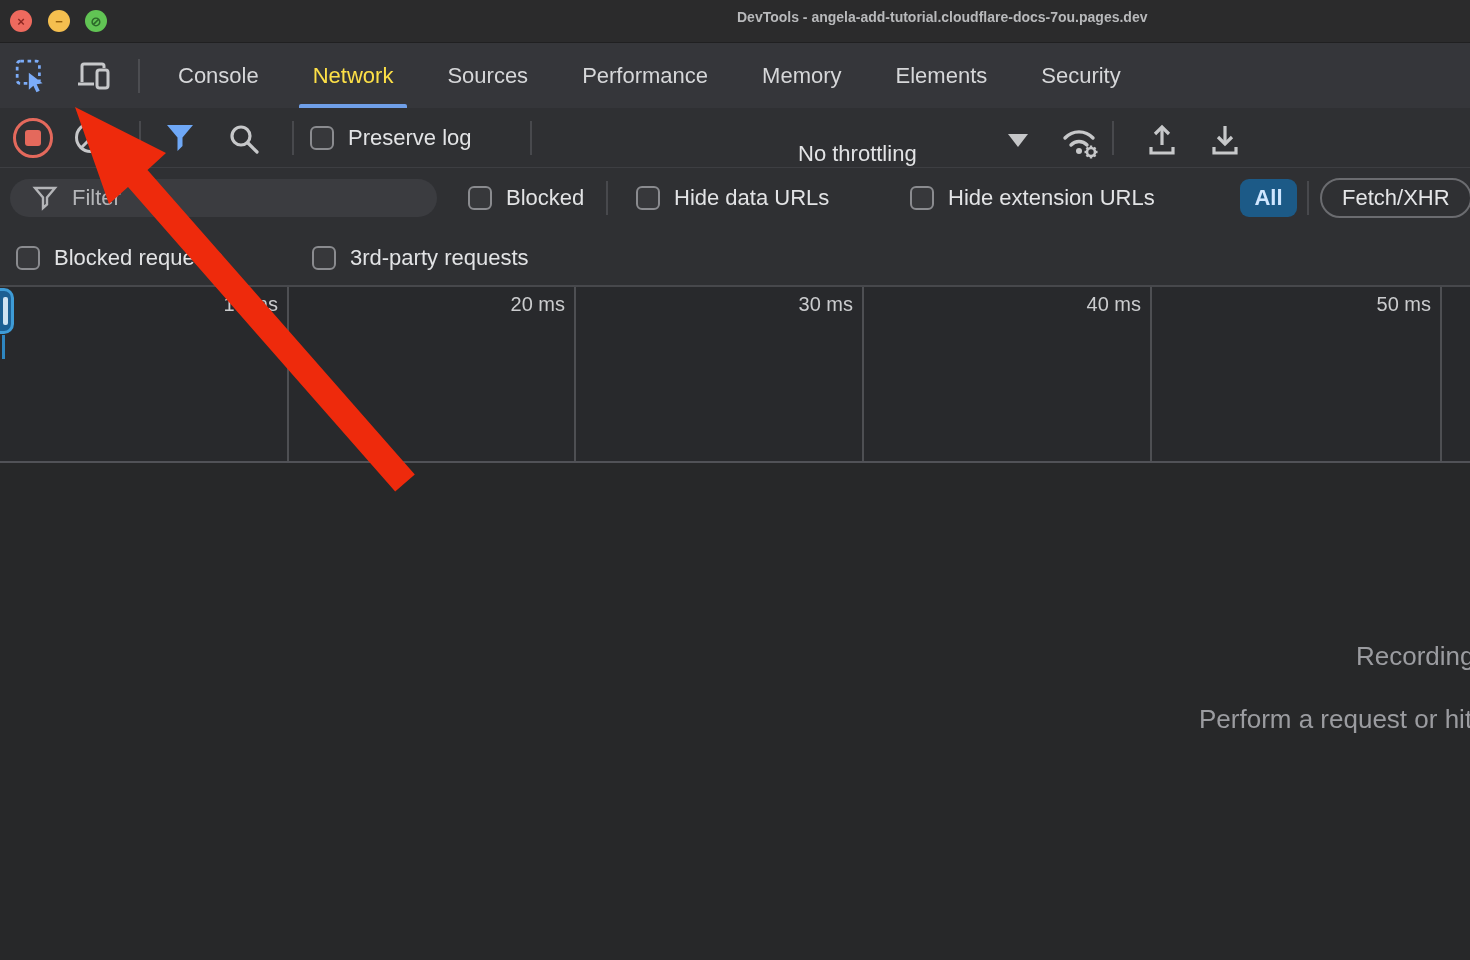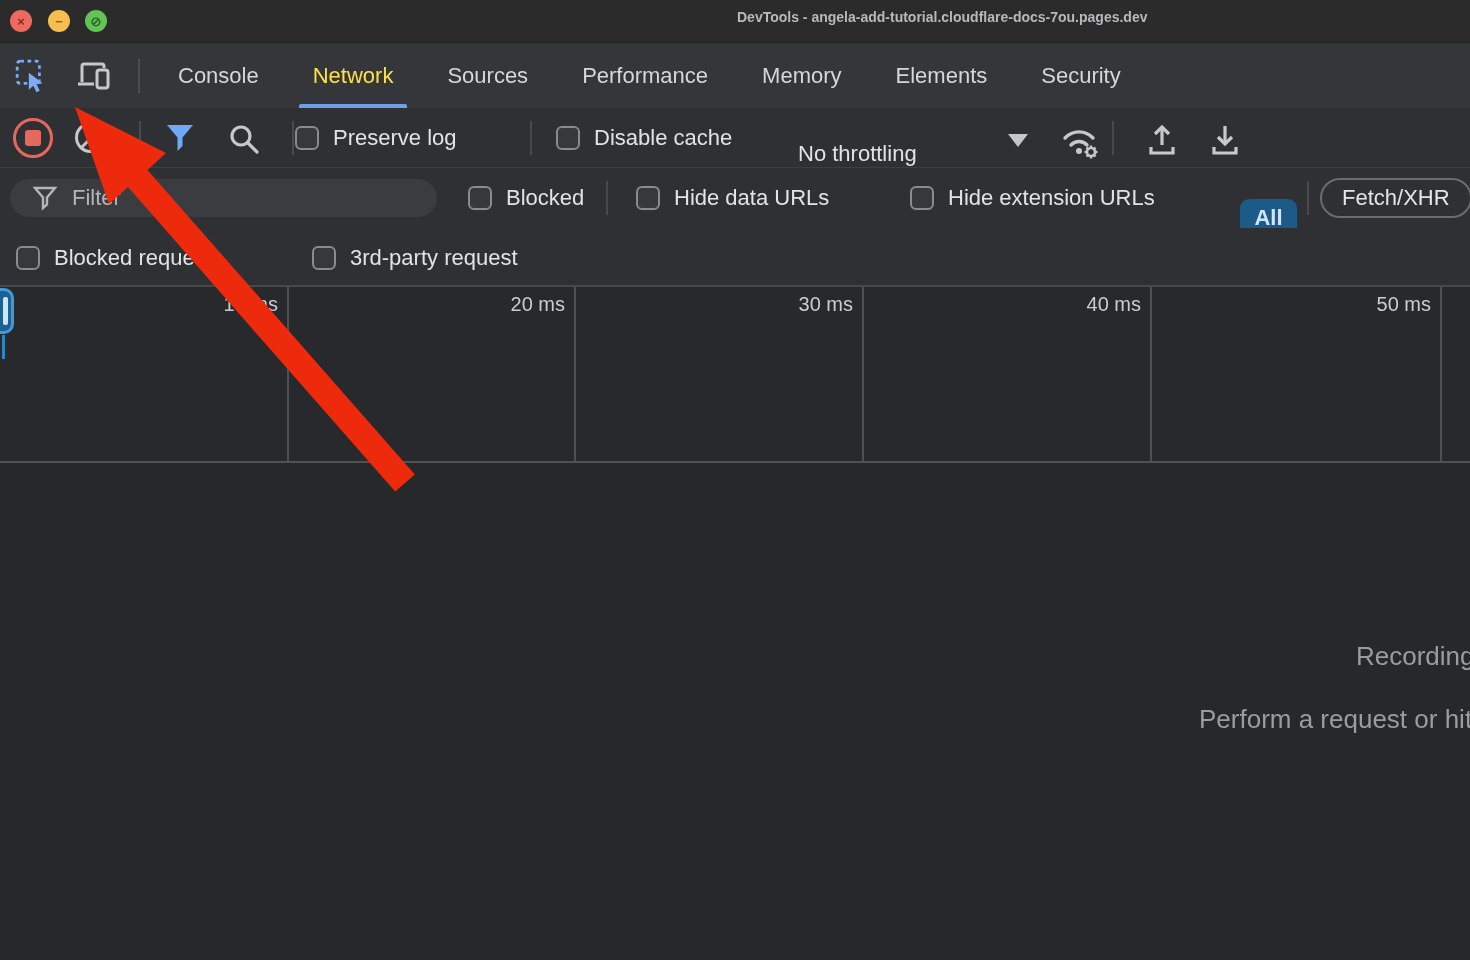"Preserve log" div.check-row { left: 295px -> 310px }
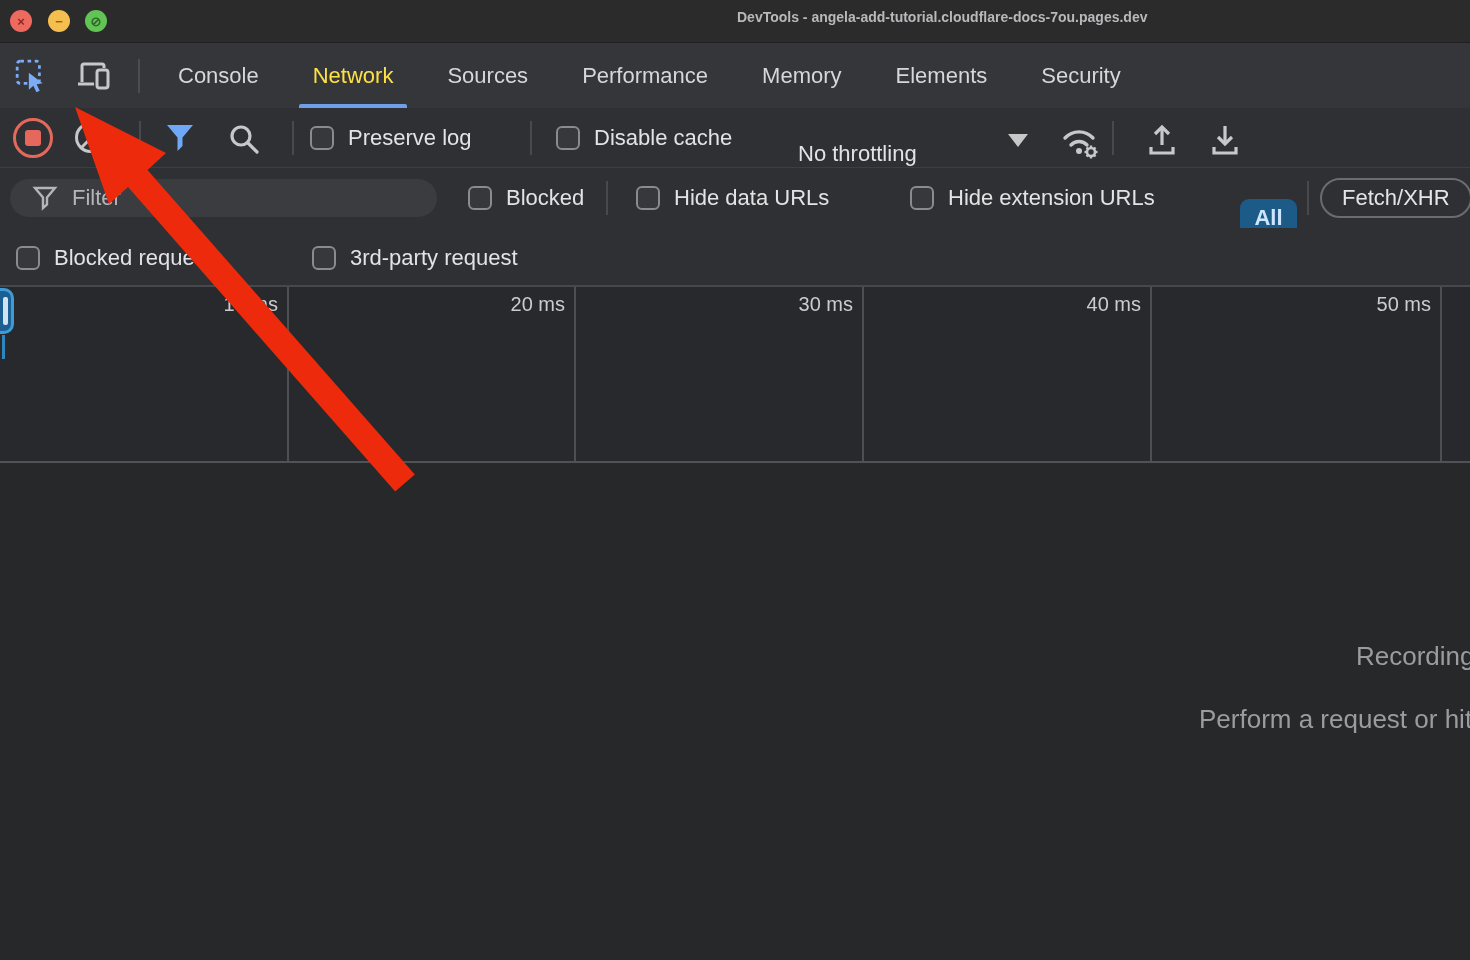"Disable cache" div.check-row { html: <div> <div></div> <div>Disable cache</div> </div> -> none }
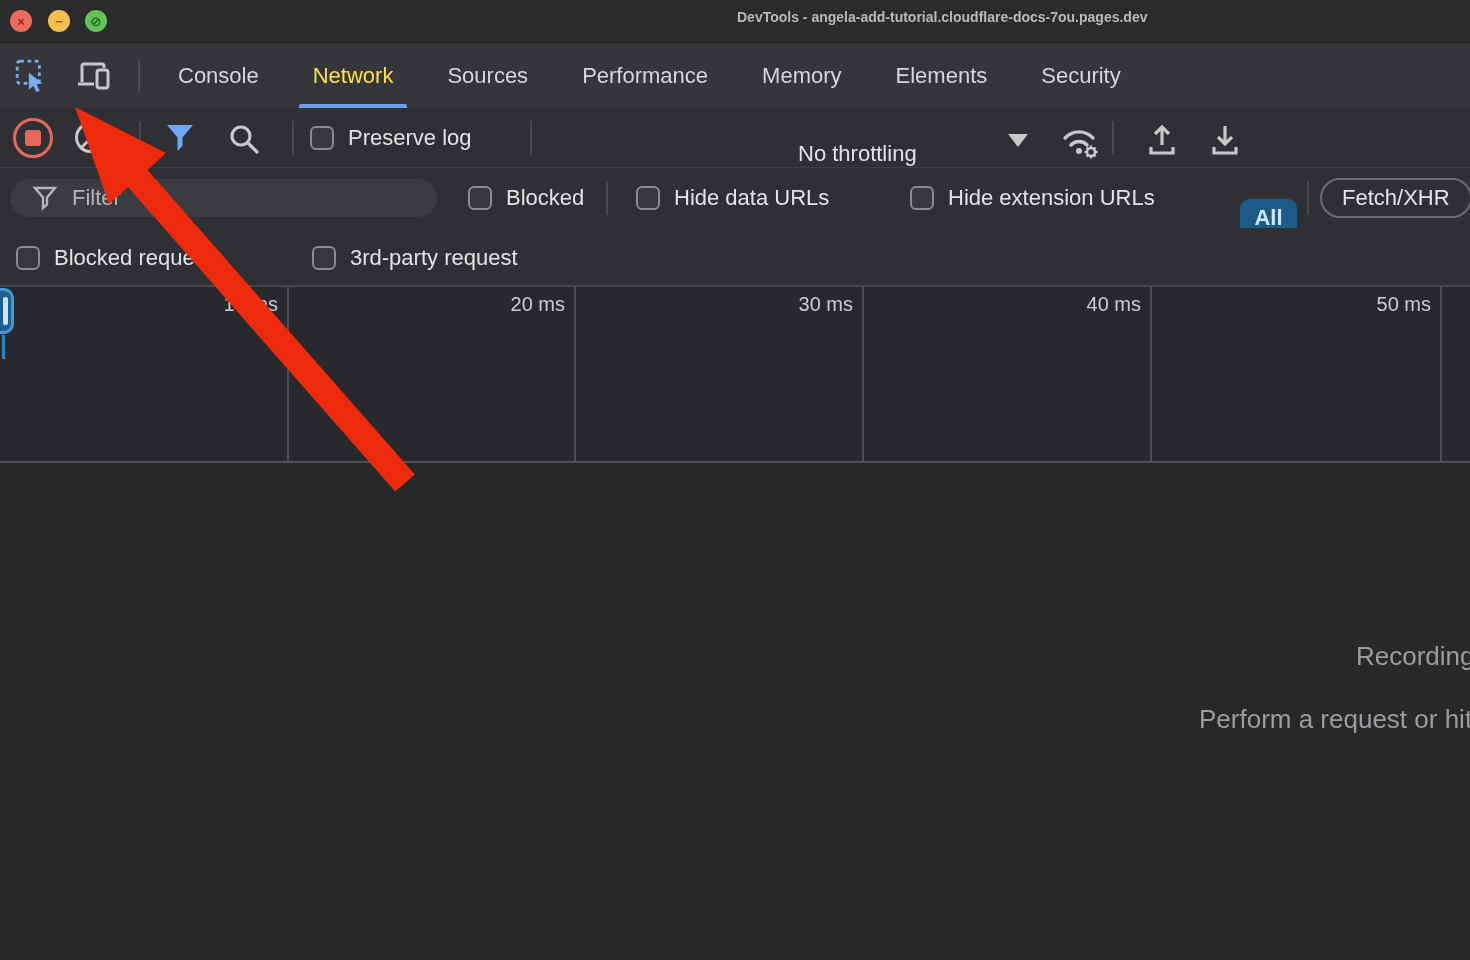"All" .all-btn { margin-top: 20px -> none }
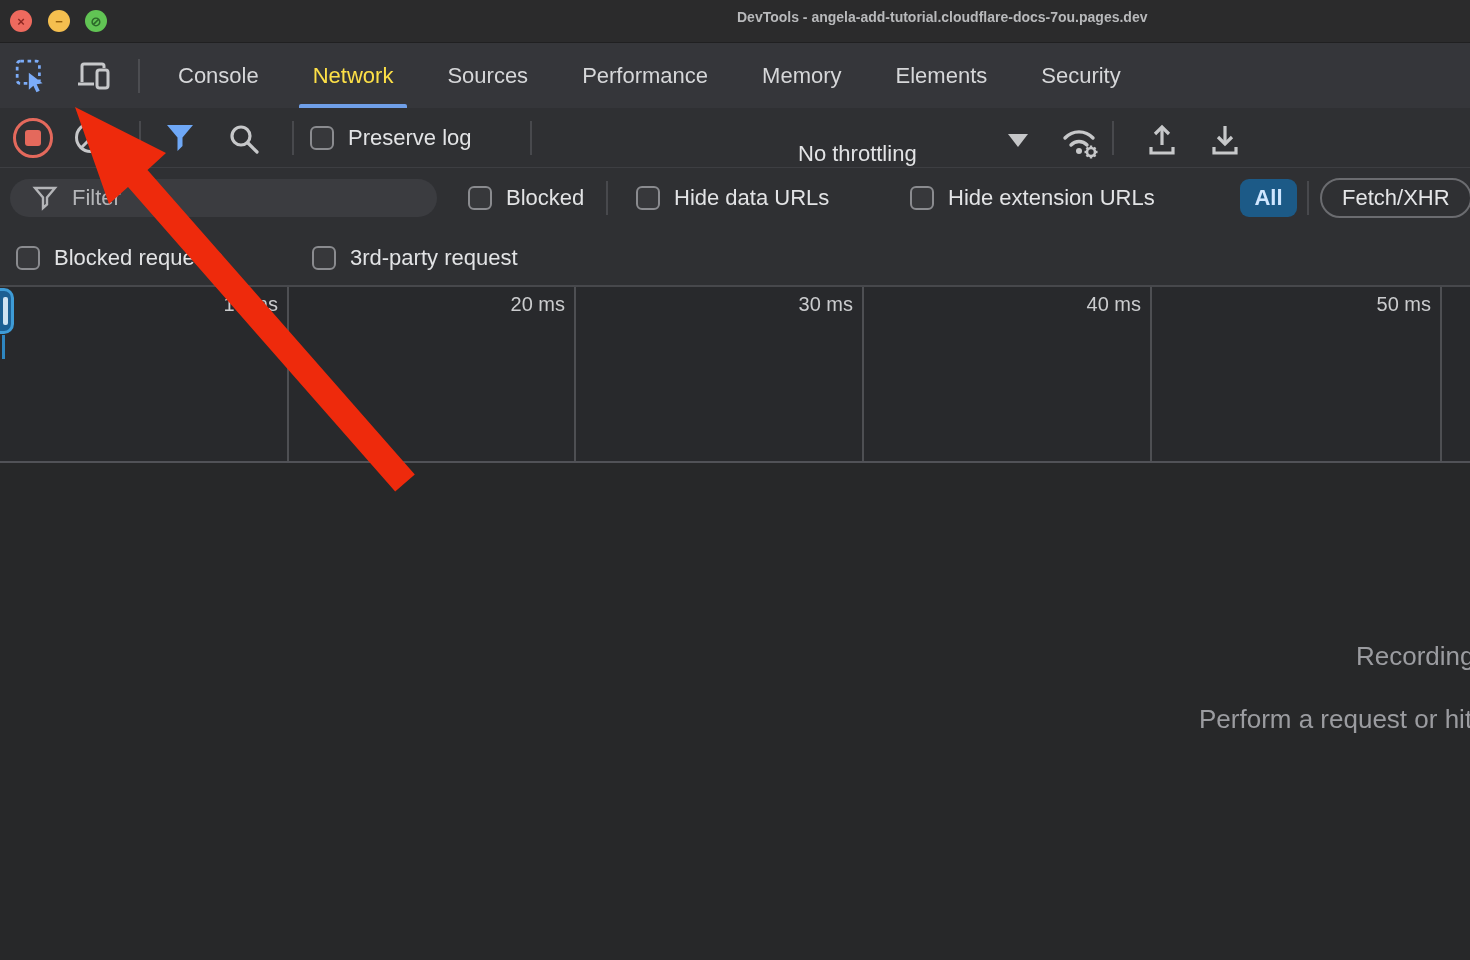"3rd-party request" div.check-label { text: request -> requests }
